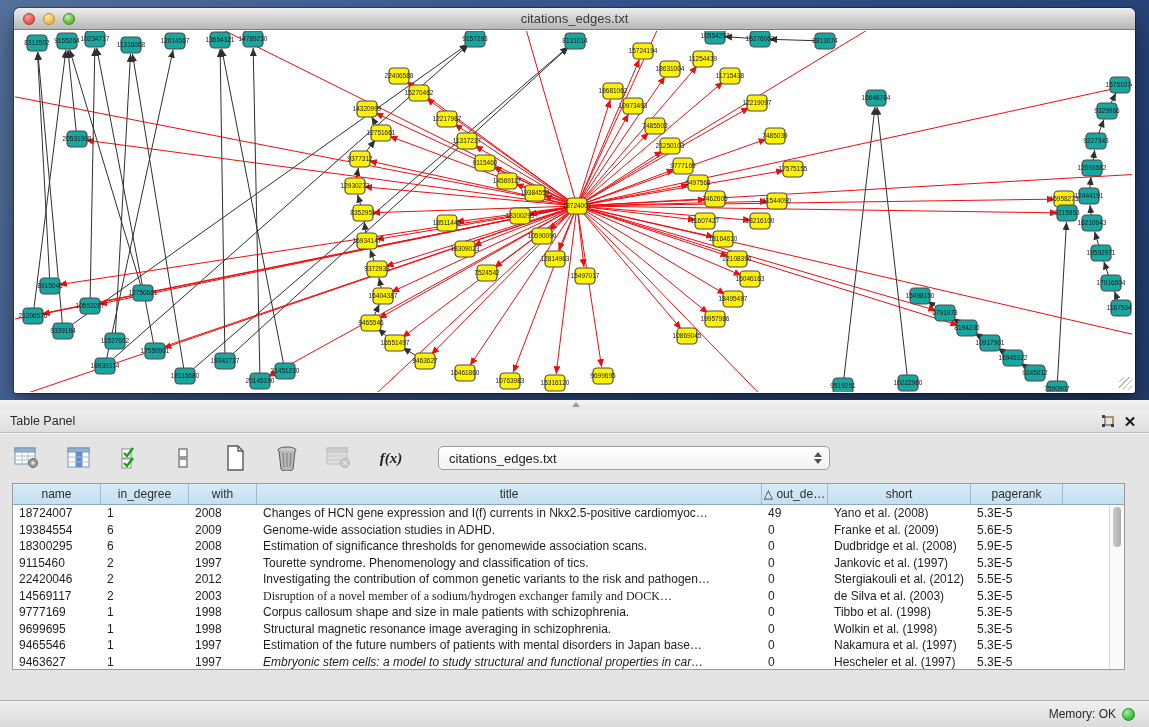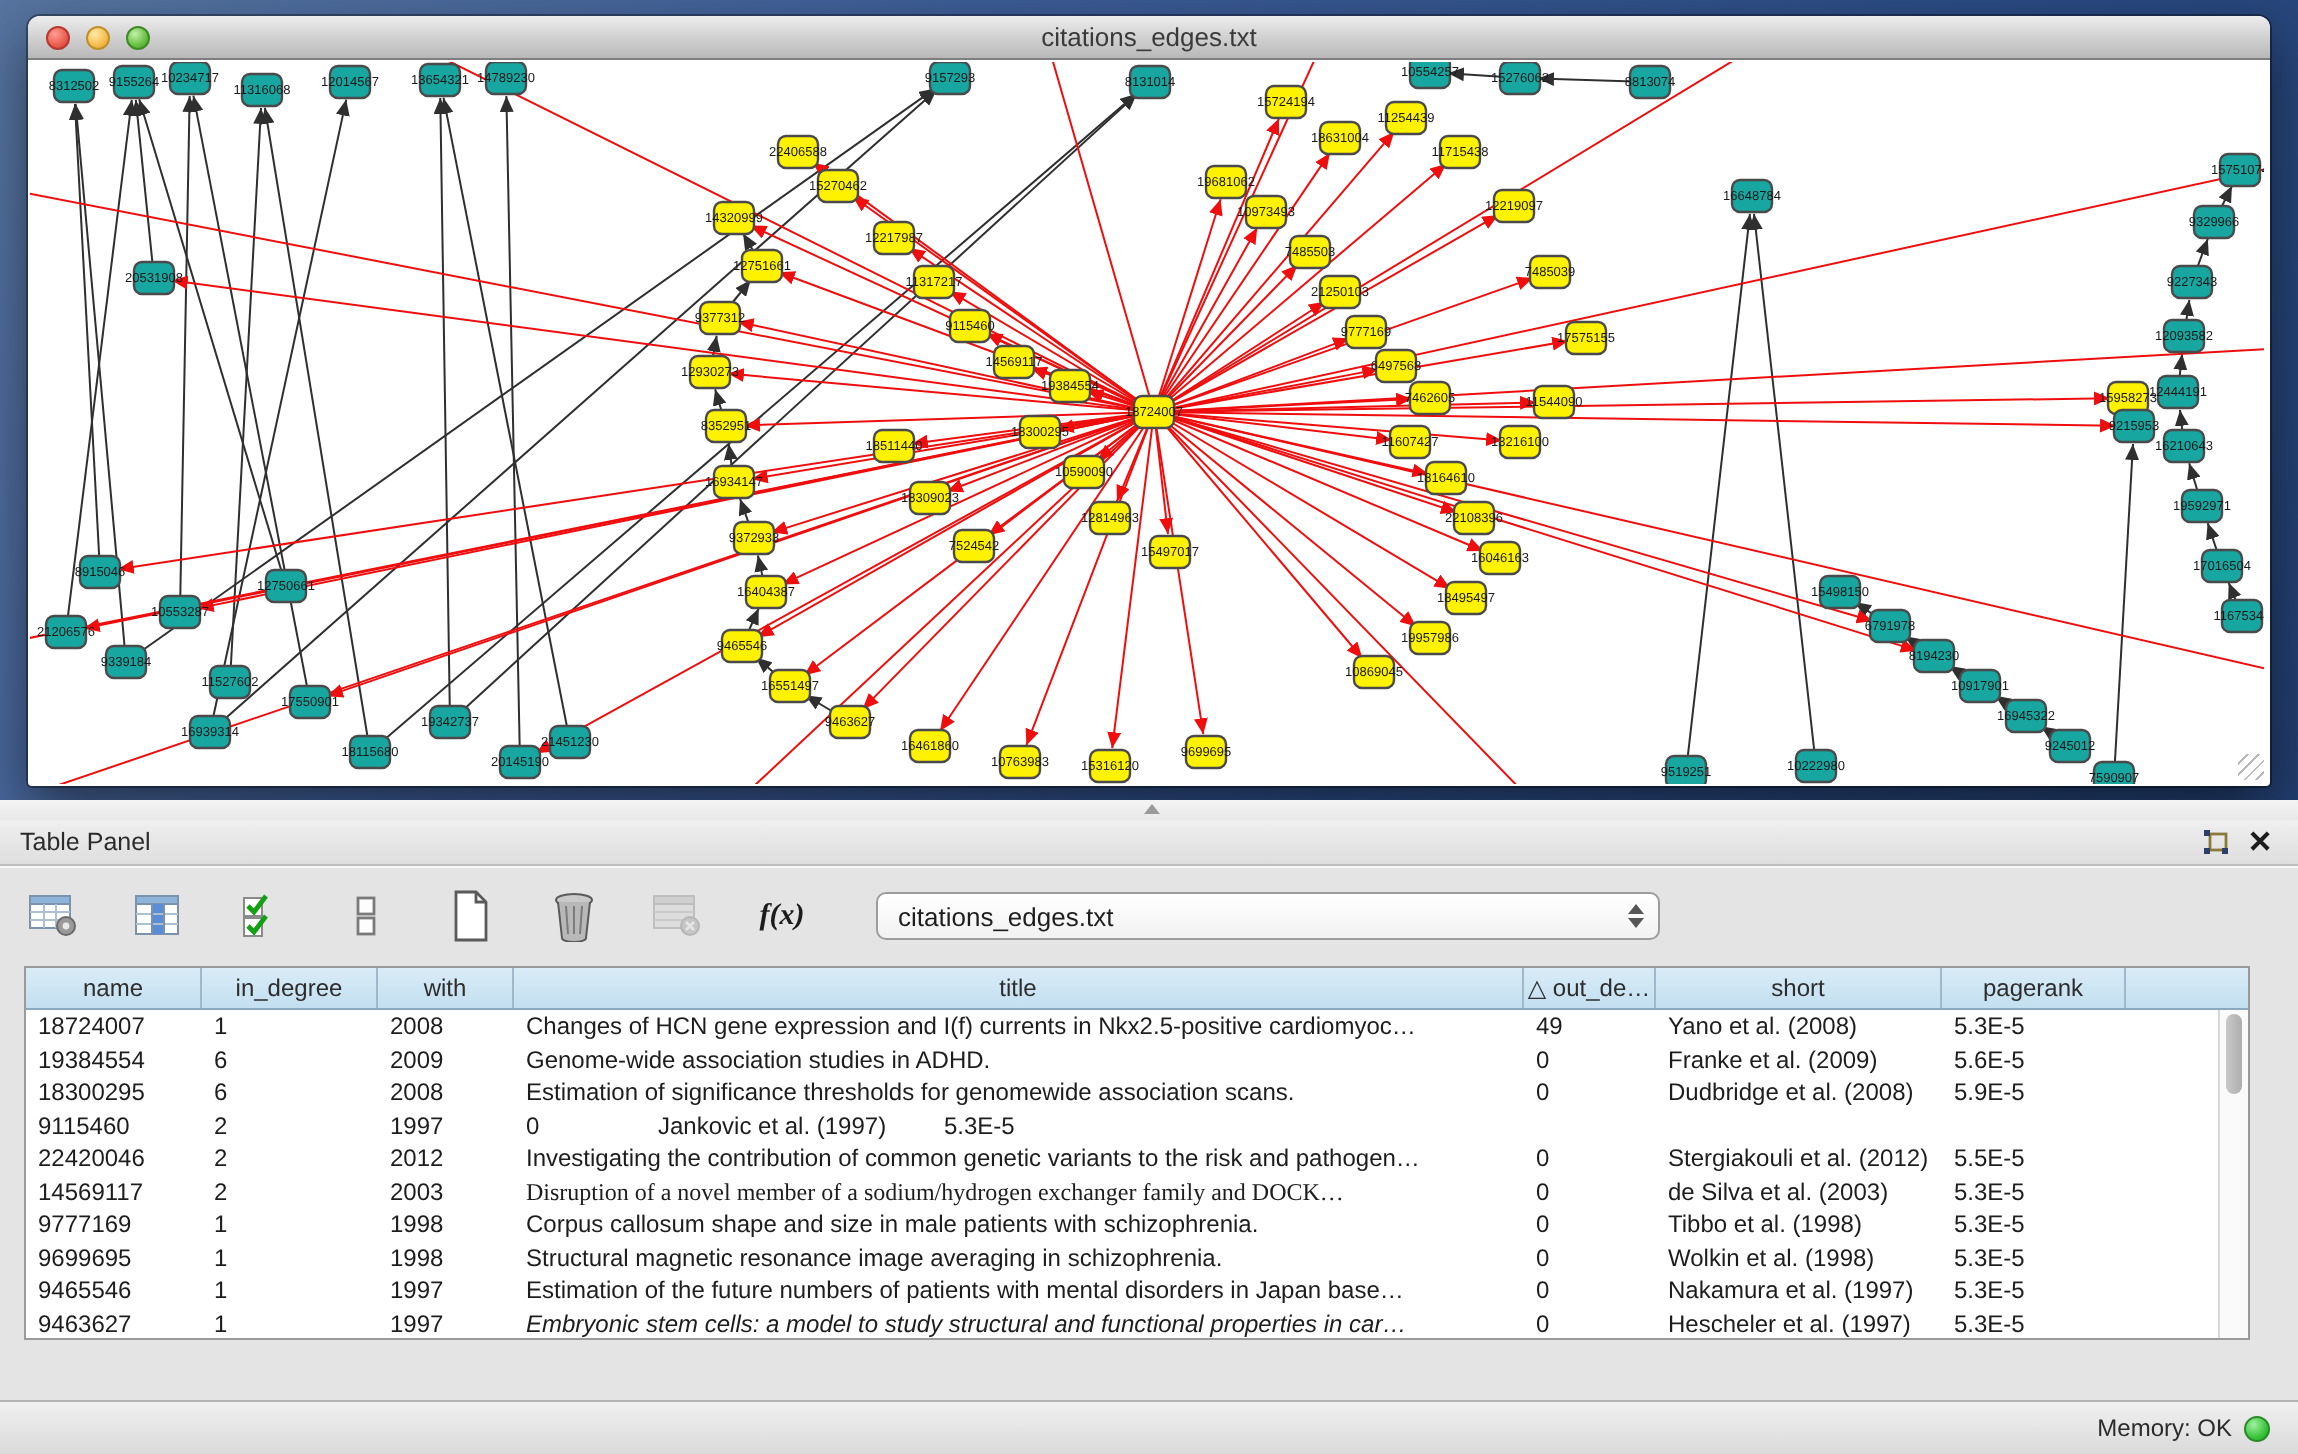"Tourette syndrome. Phenomenology and" div.td { html: none -> <div>Tourette syndrome. Phenomenology and classification of tics.</div> }
